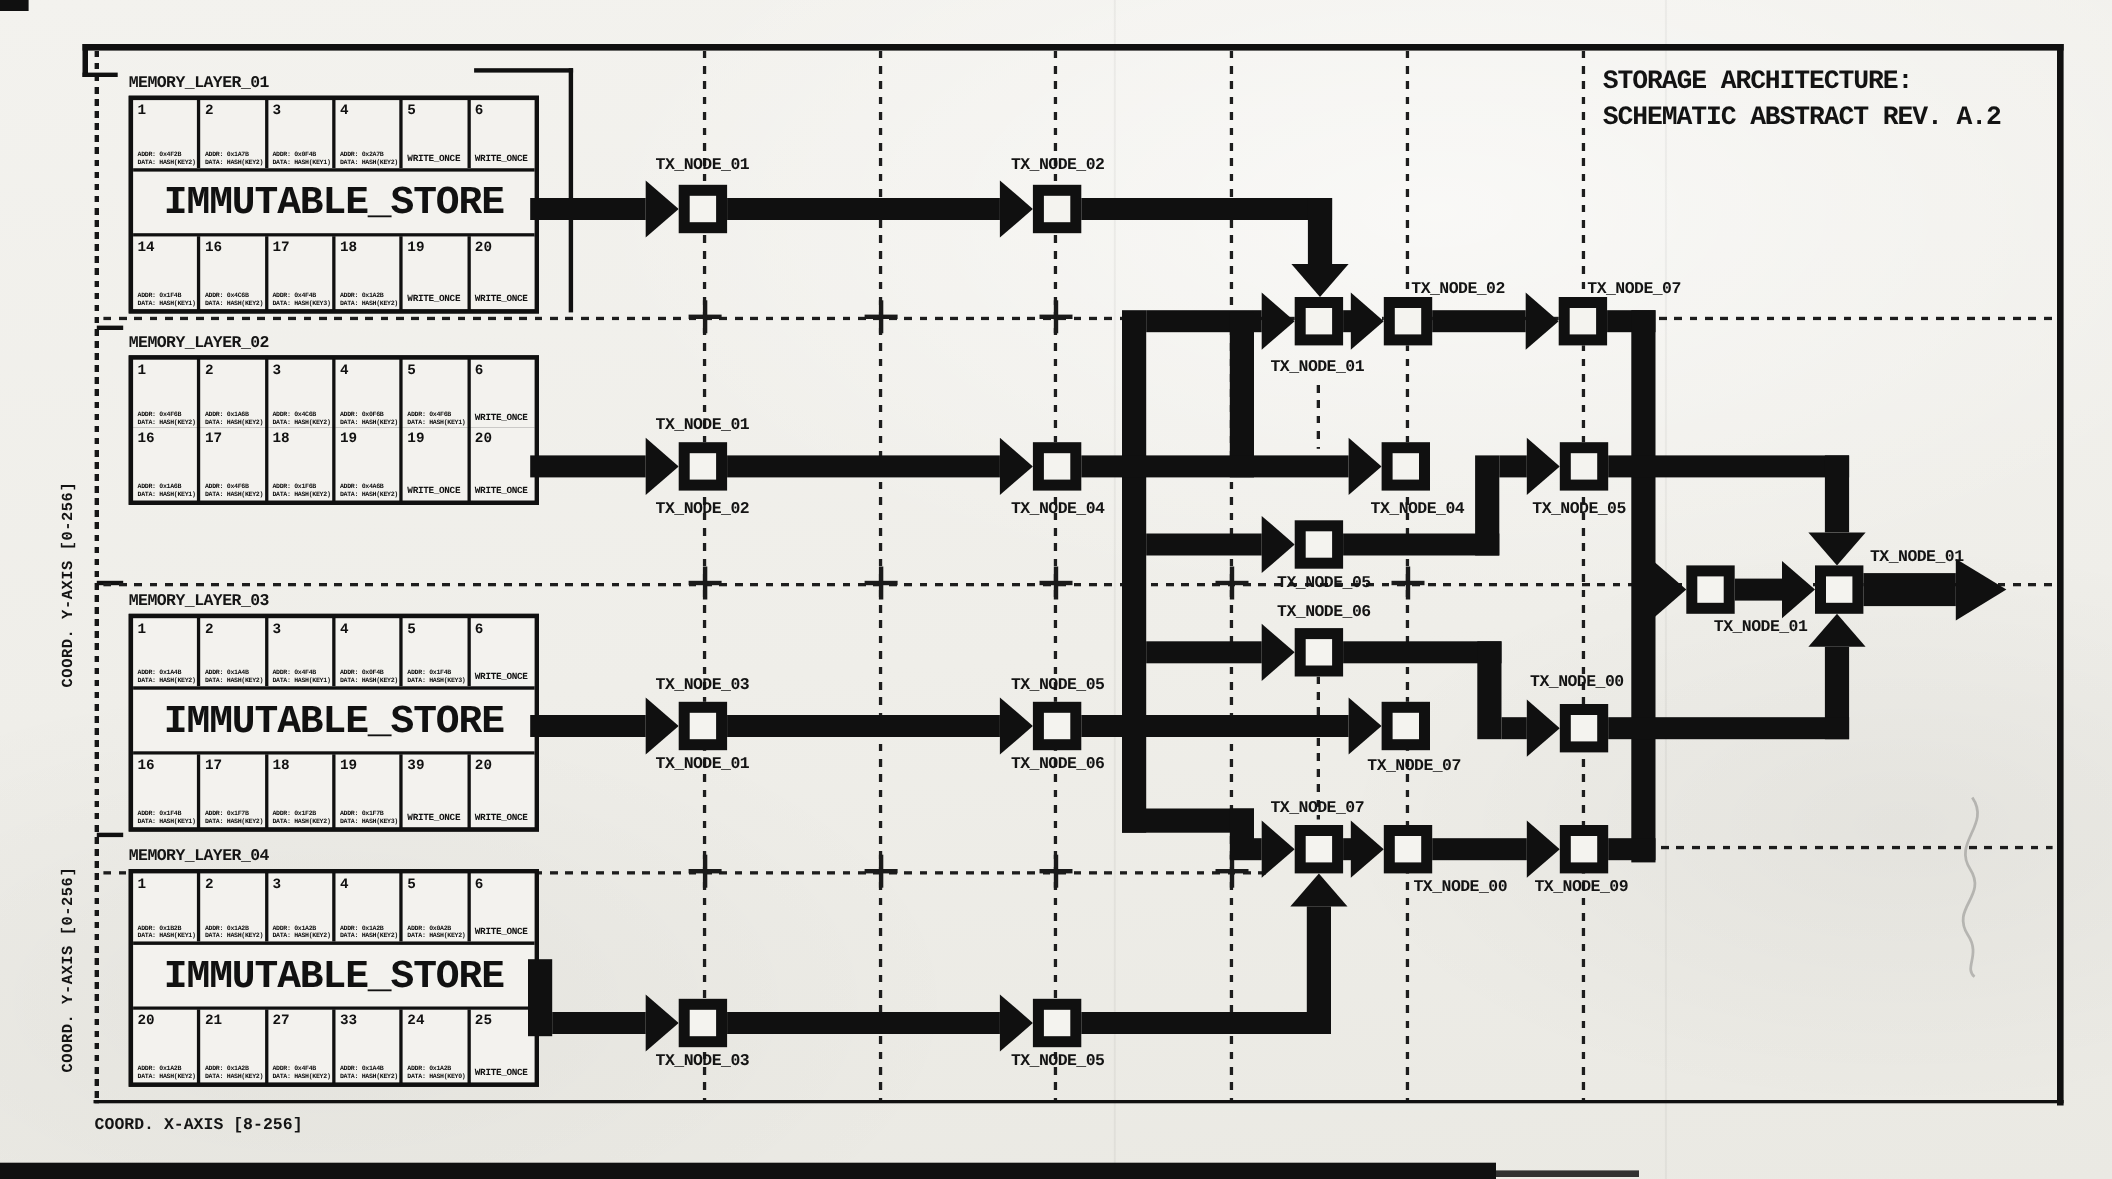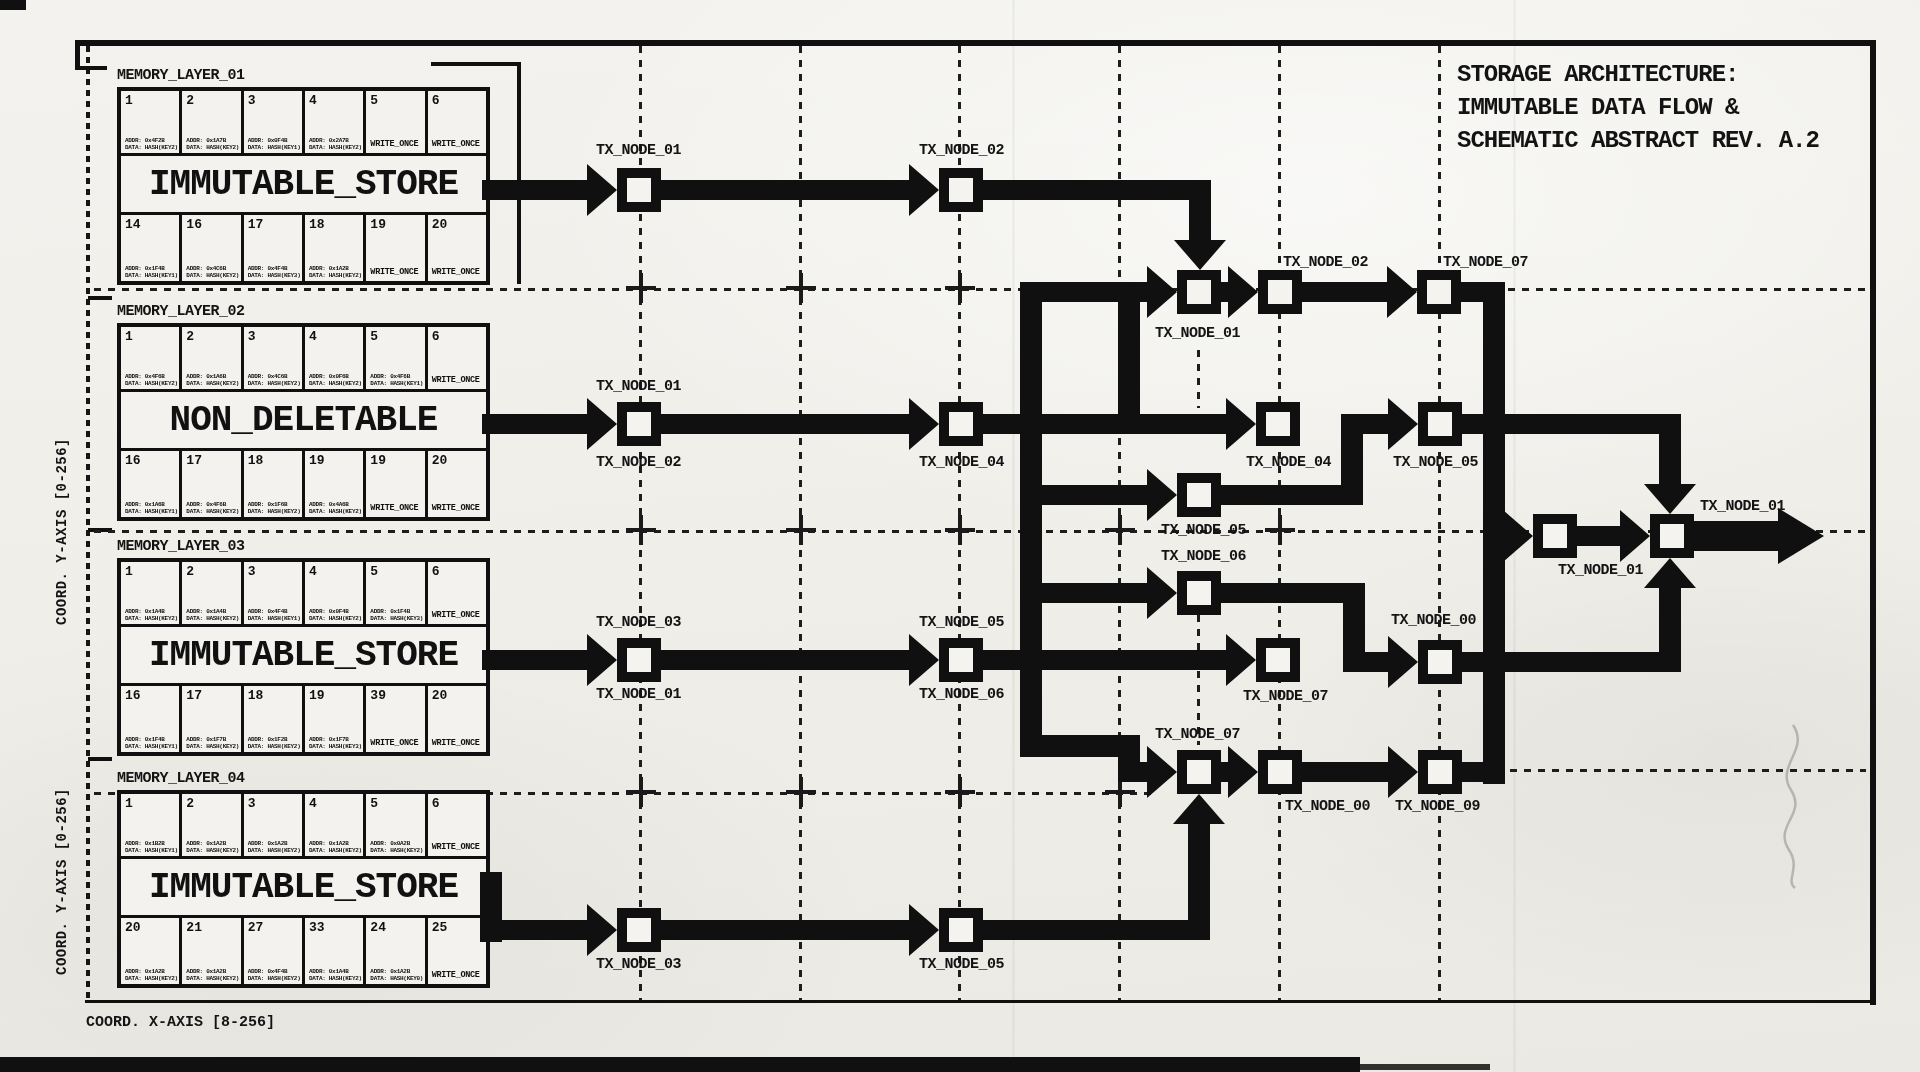"IMMUTABLE DATA FLOW &" div { html: <div>IMMUTABLE DATA FLOW &amp;</div> -> none }
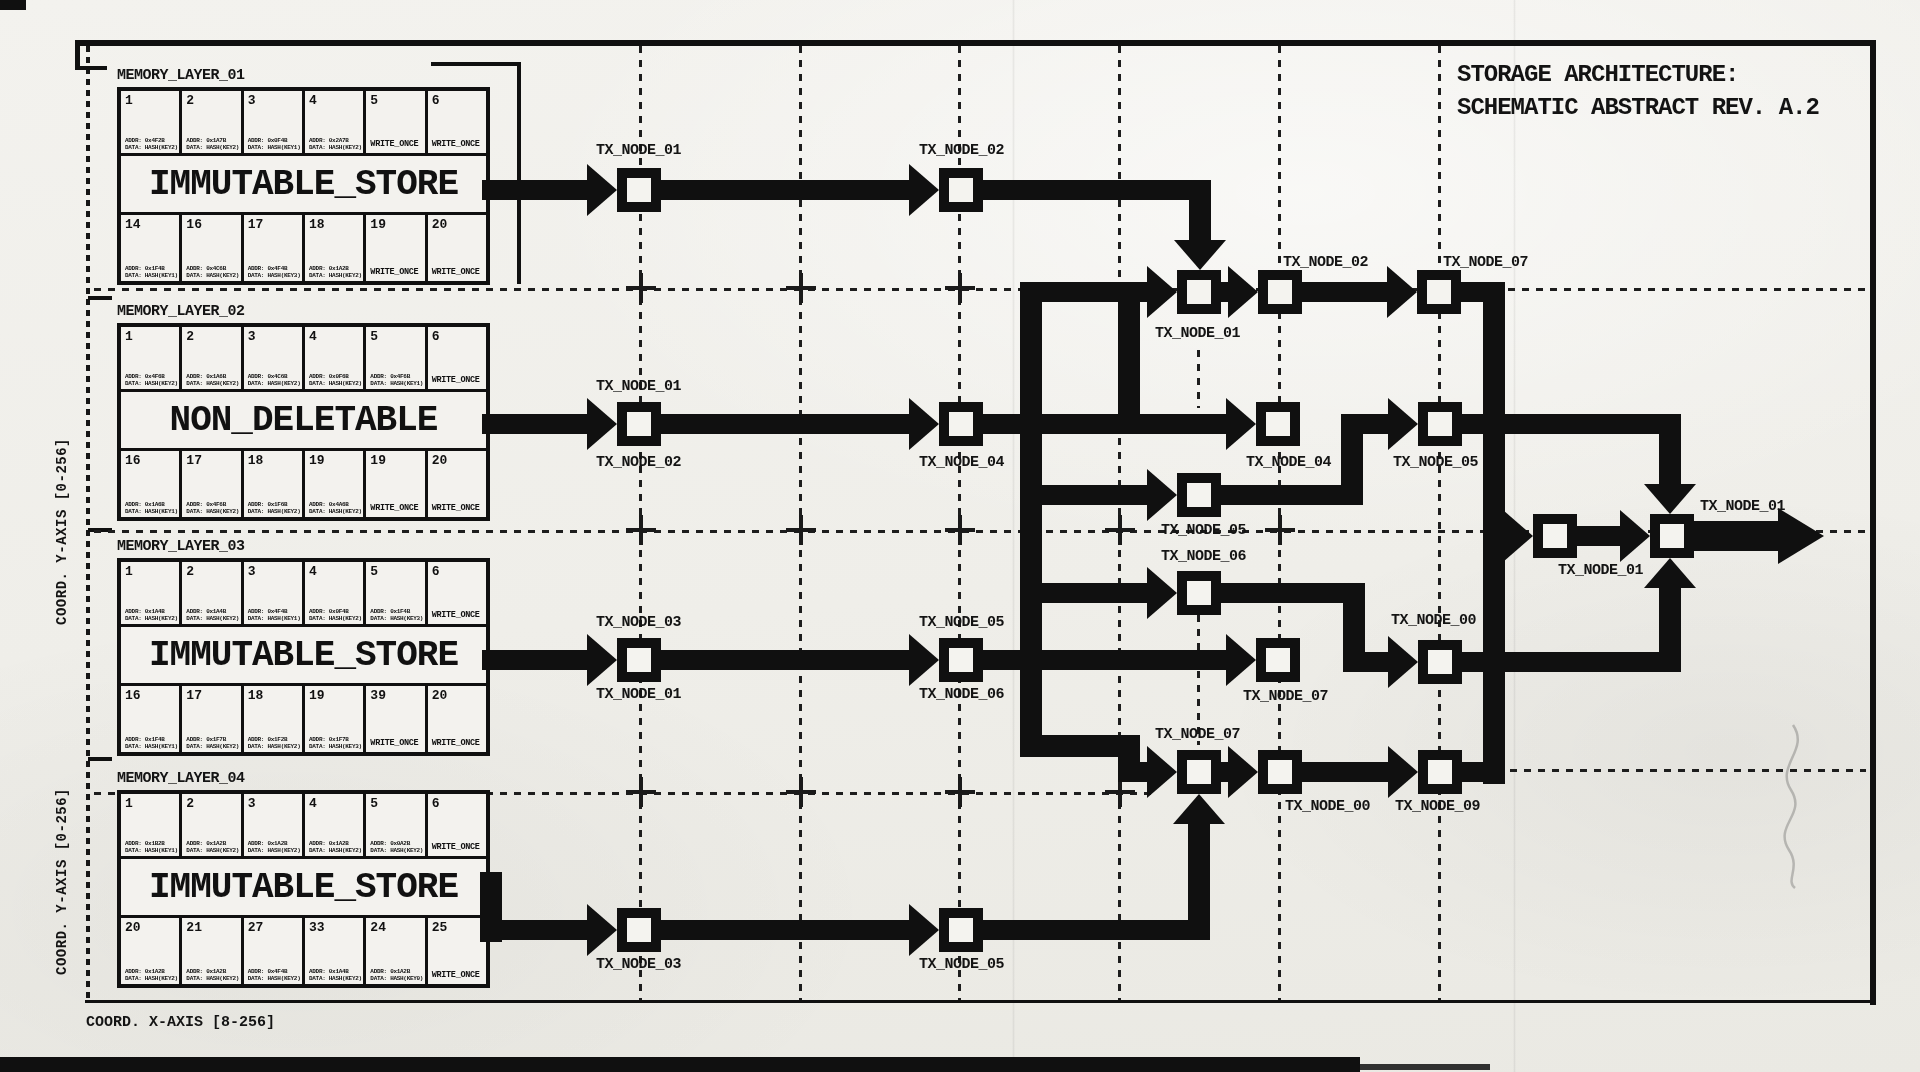"NON_DELETABLE" div.band { html: <div>NON_DELETABLE</div> -> none }
